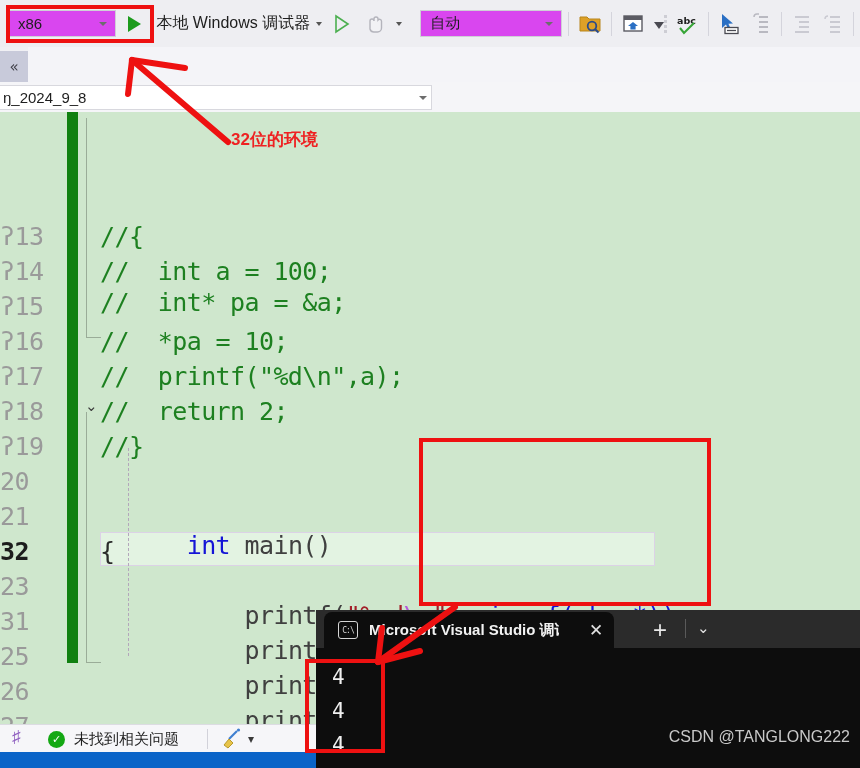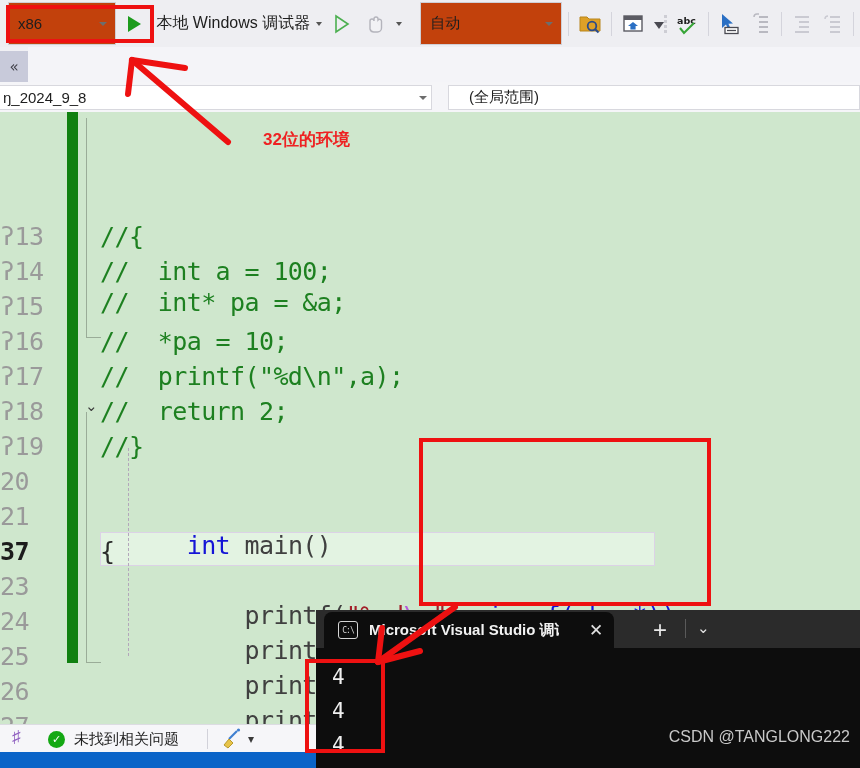"x86" .combo { background: #c2410c -> #d946ef; height: 43px -> 27px }
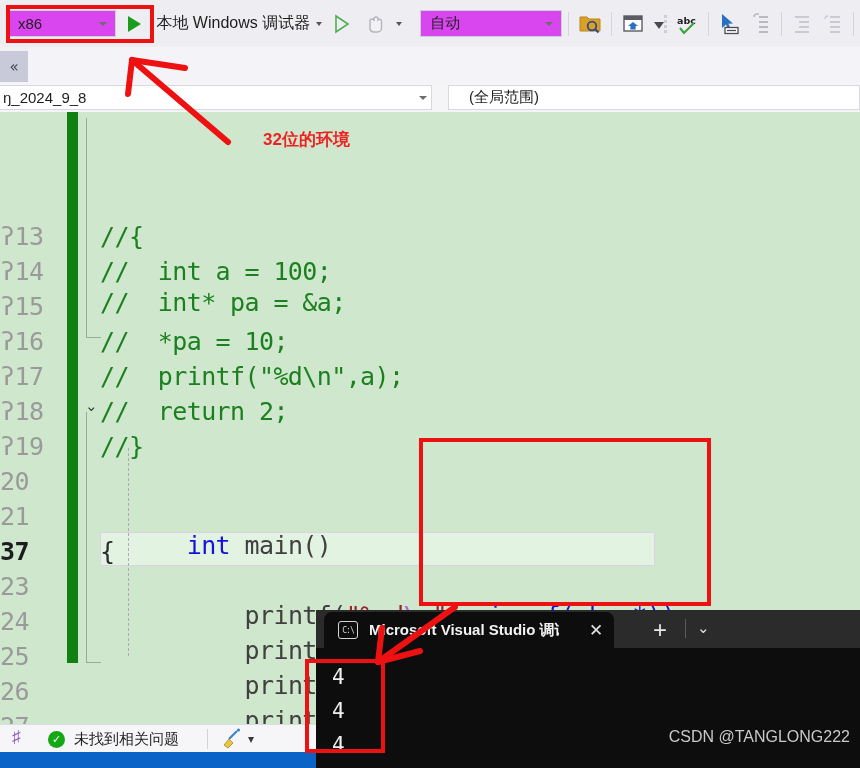"(全局范围)" div.crumbbox { html: <div> <span>(全局范围)</span> </div> -> none }
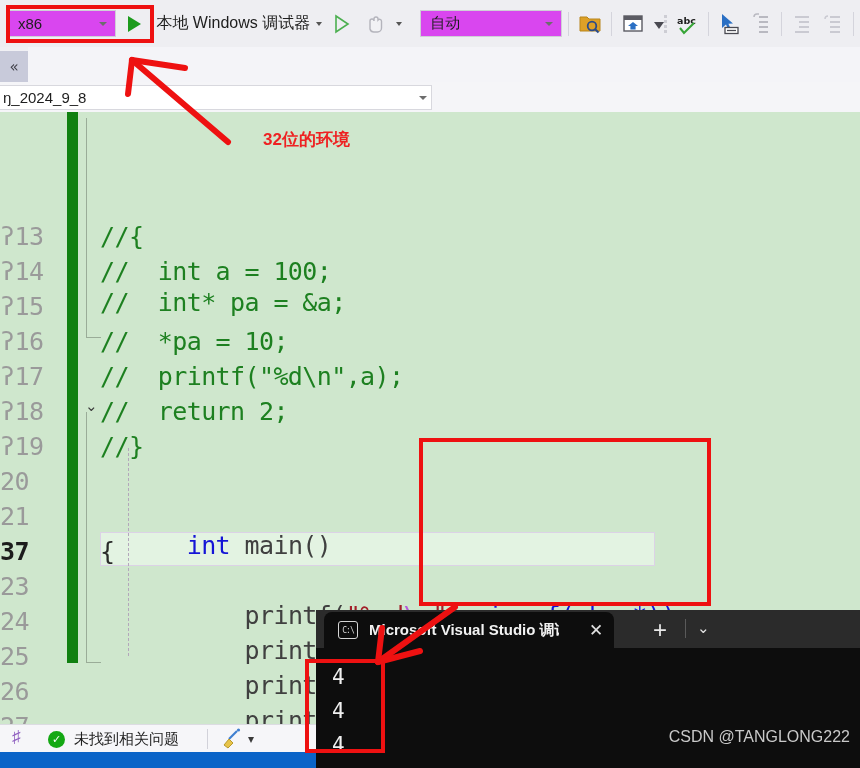"32位的环境" .ann-text { margin-left: 32px -> none }
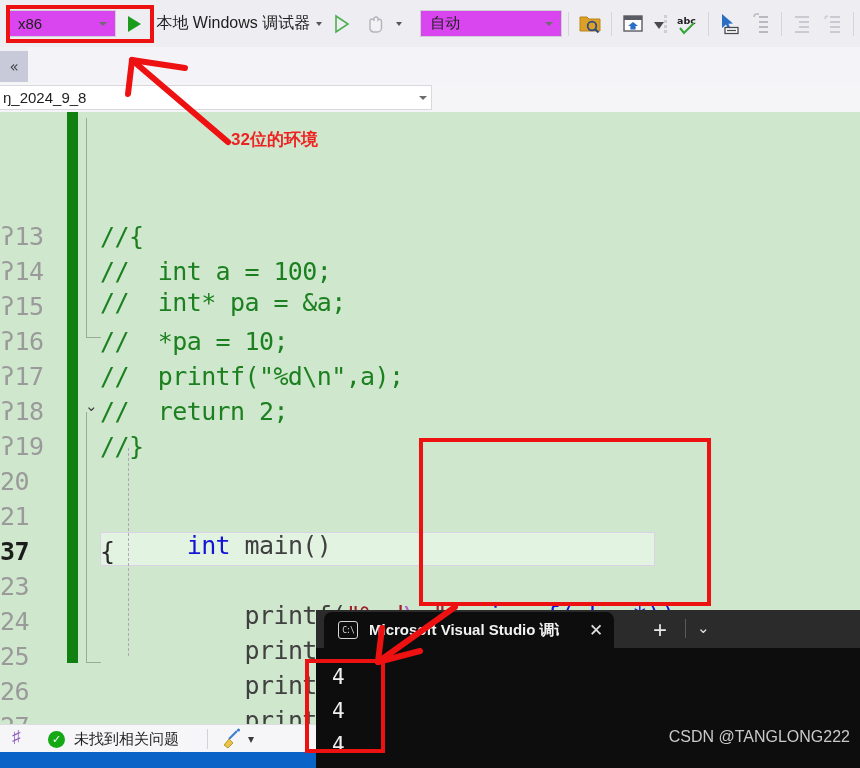"37" div.ln { text: 37 -> 32 }
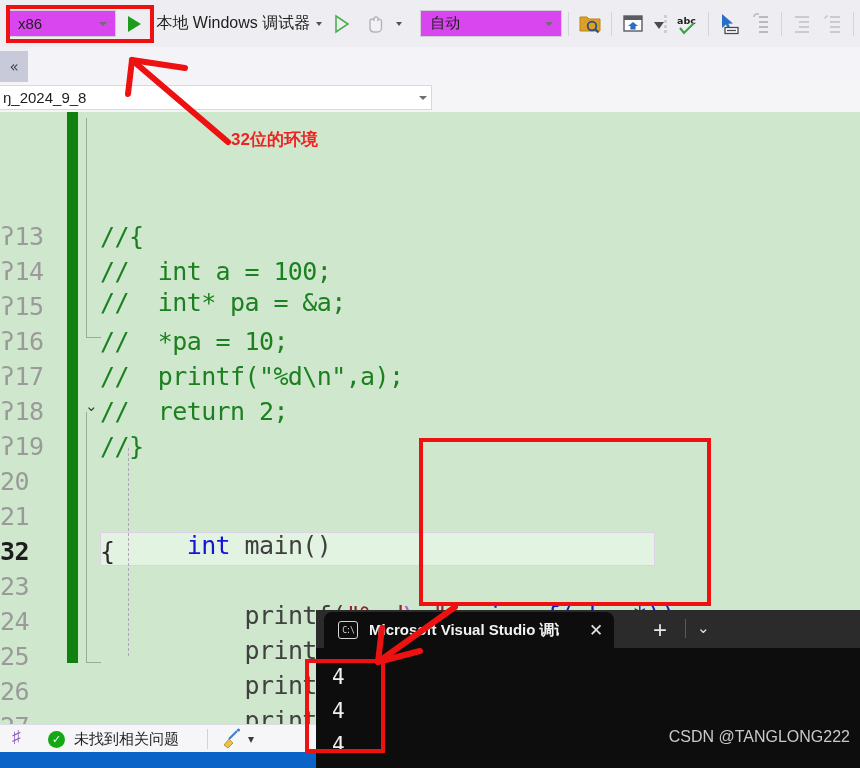"24" div.ln { text: 24 -> 31 }
